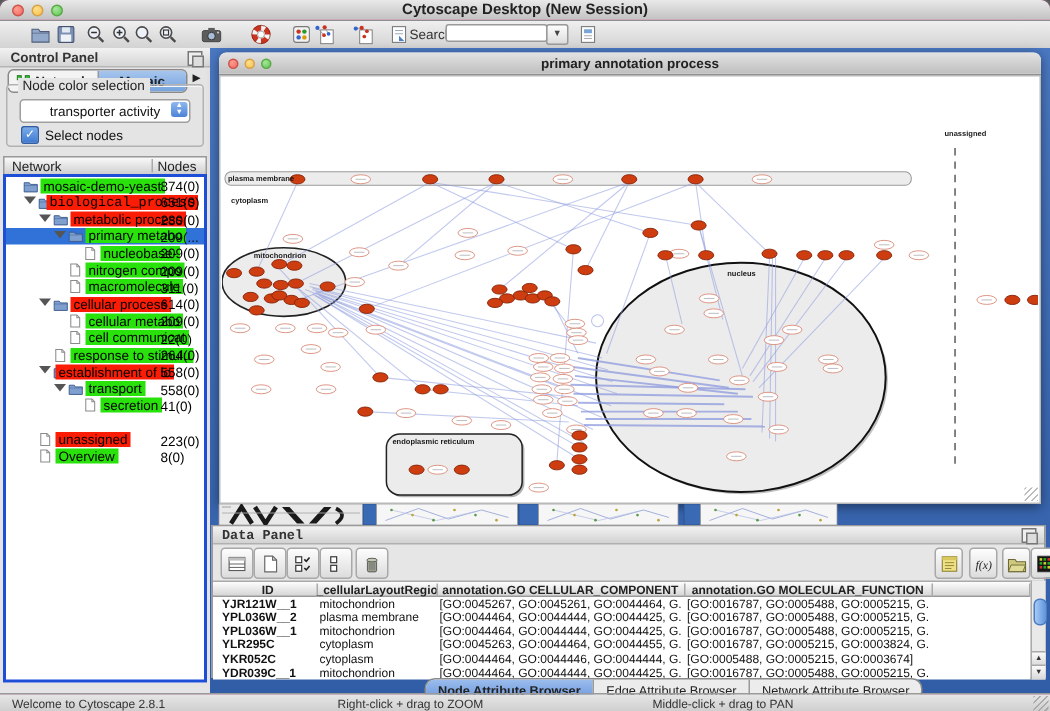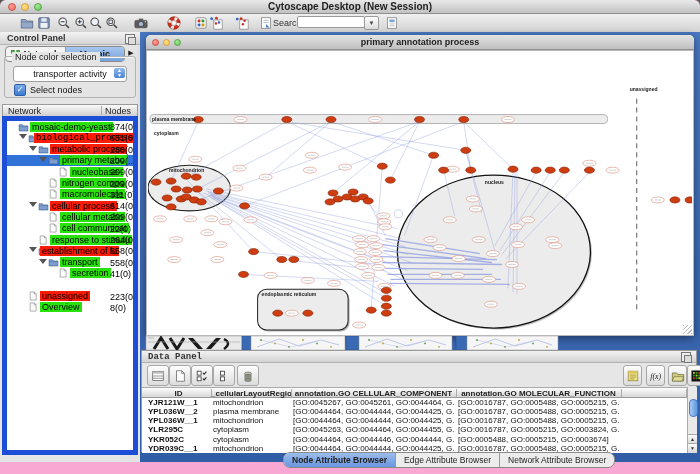"mosaic-demo-yeast" #tree-box { border: 5px solid #1d4ed8 -> 2px solid #1d4ed8 }
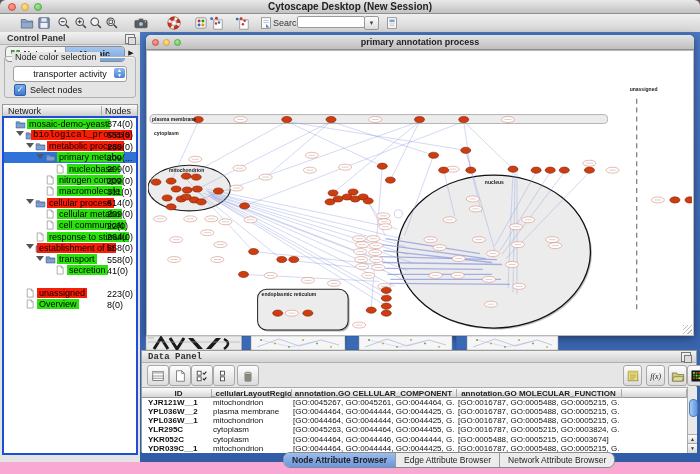"Welcome to Cytoscape 2.8.1" div { html: none -> <div> <span>Welcome to Cytoscape 2.8.1</span> <span>Right-click + drag to ZOOM</span> <span>Middle-click + drag to PAN</span> <div></div> </div> }
